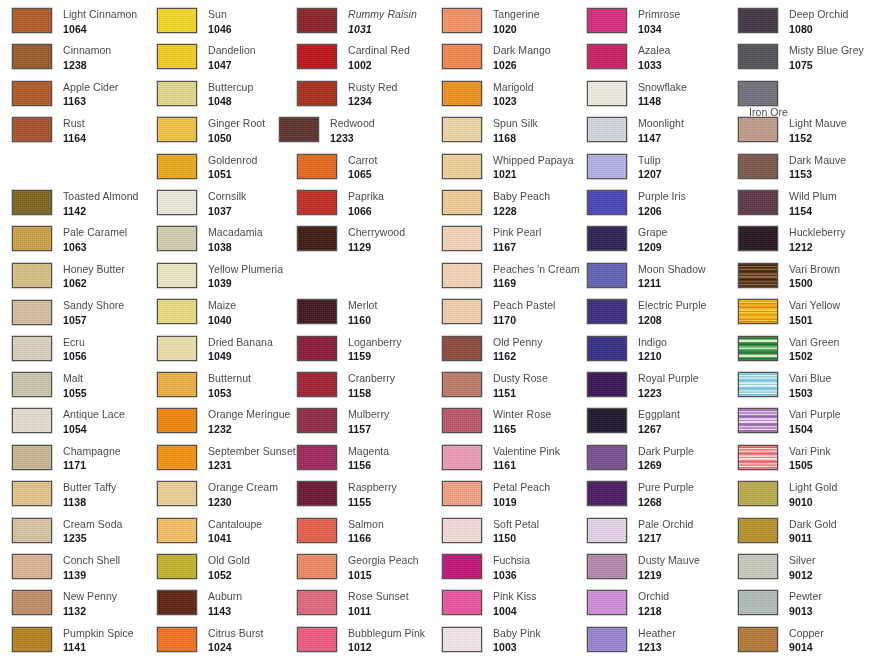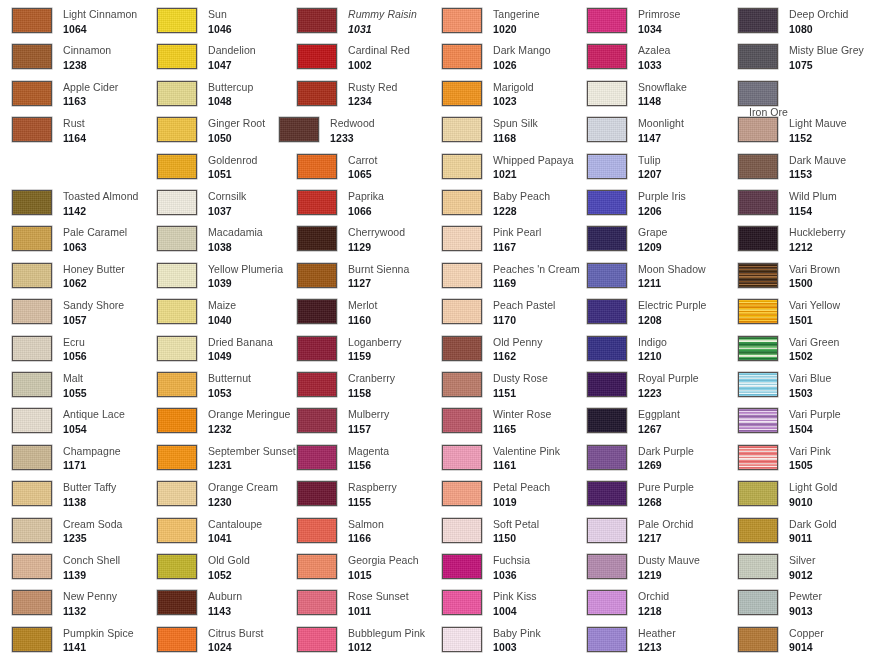"Burnt Sienna" div.swatch-cell { html: <div> <div></div> <div> <span>Burnt Sienna</span> <span>1127</span> </div> </div> -> none }
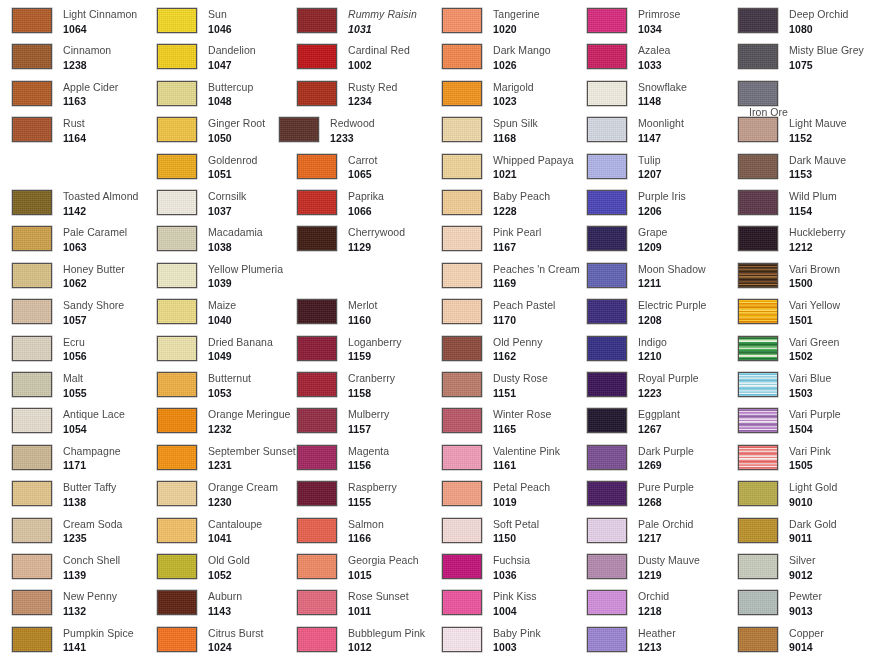"Sandy Shore" div.swatch-cell { align-items: none -> center }
